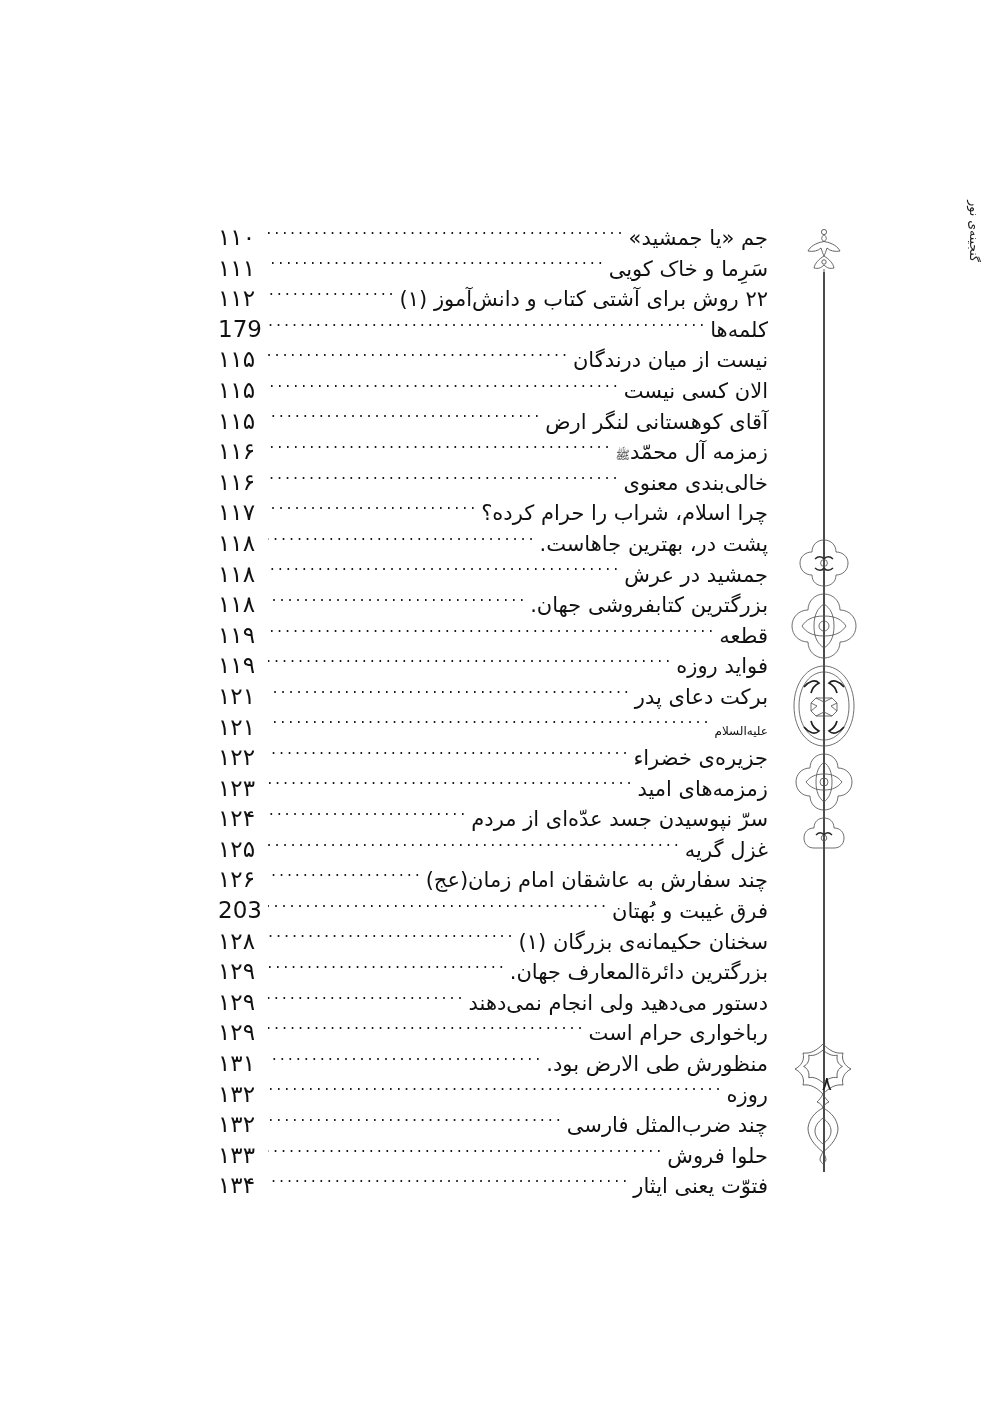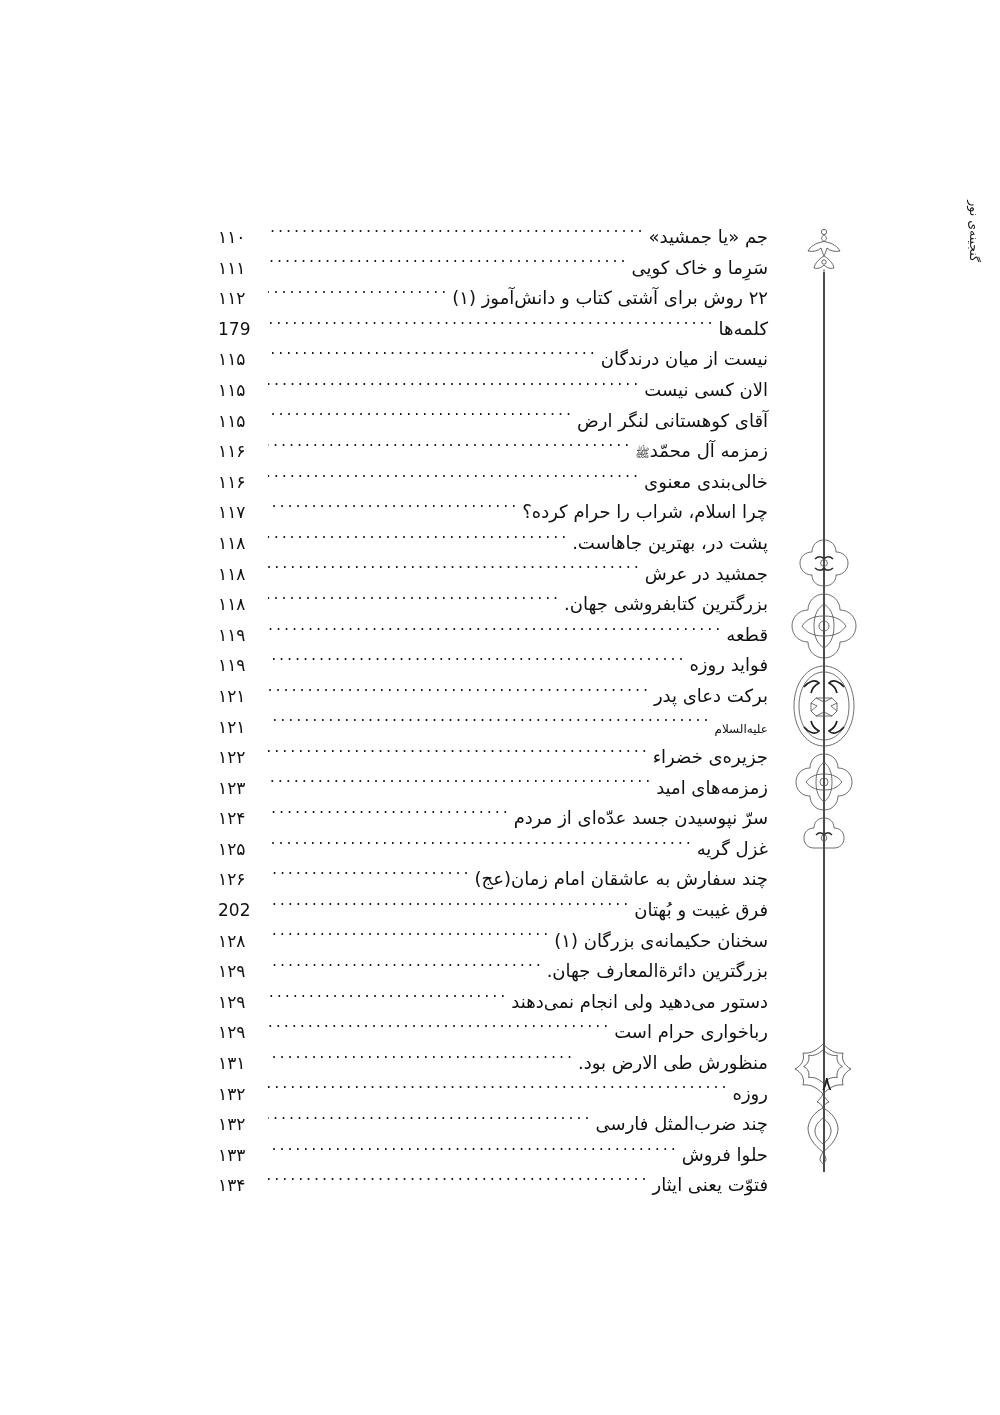"۱۱۰" .entry-page { font-size: 17px -> 23px }
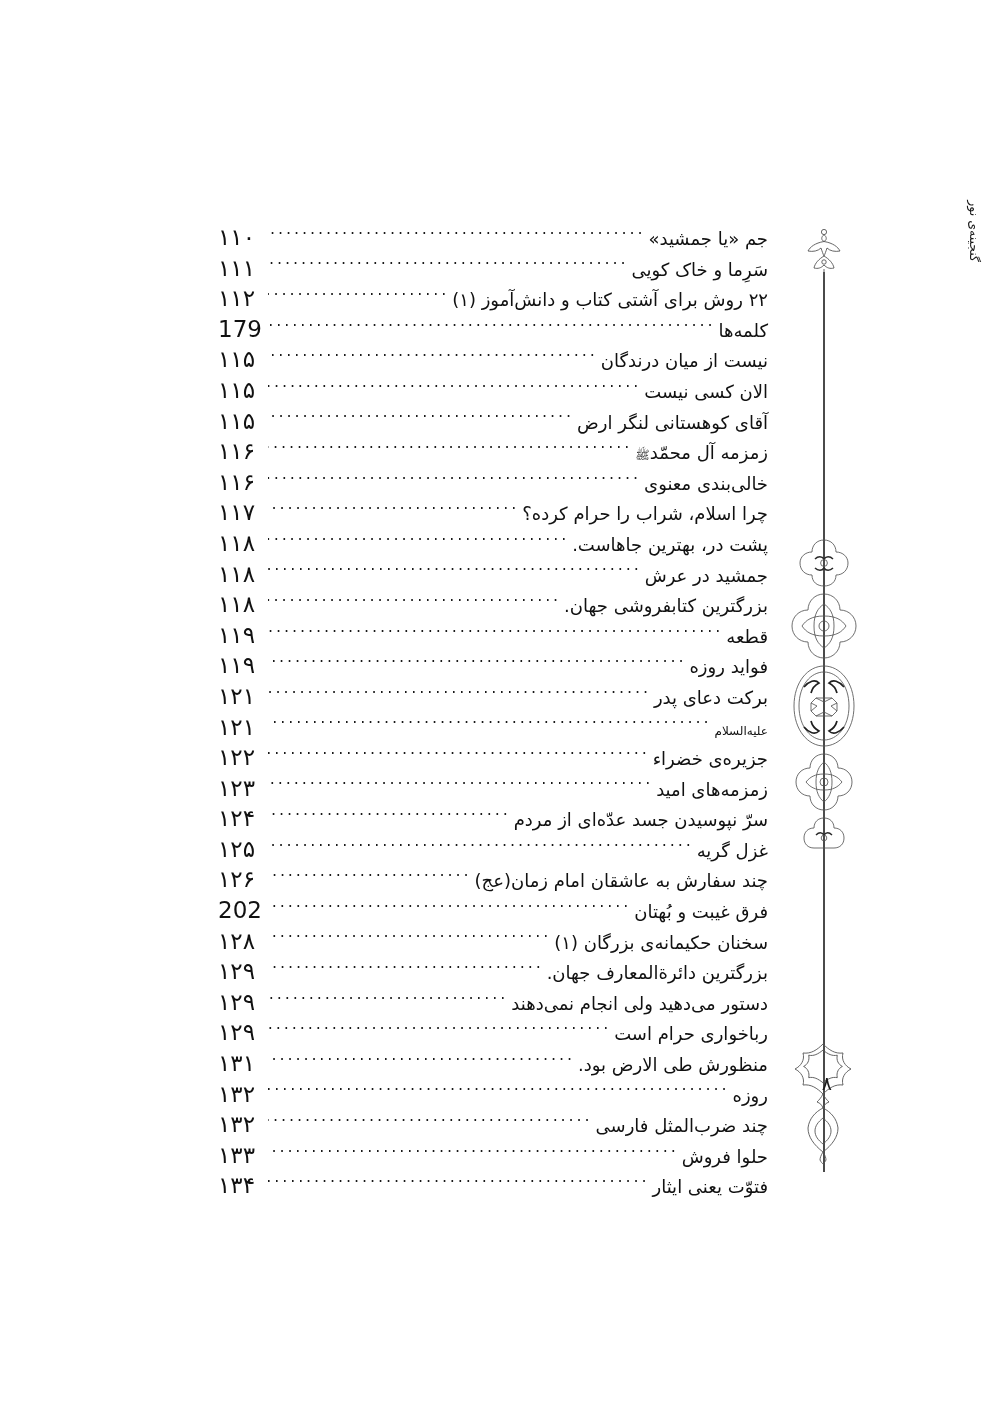"جم «یا جمشید»" .entry-title { font-size: 18px -> 21px }
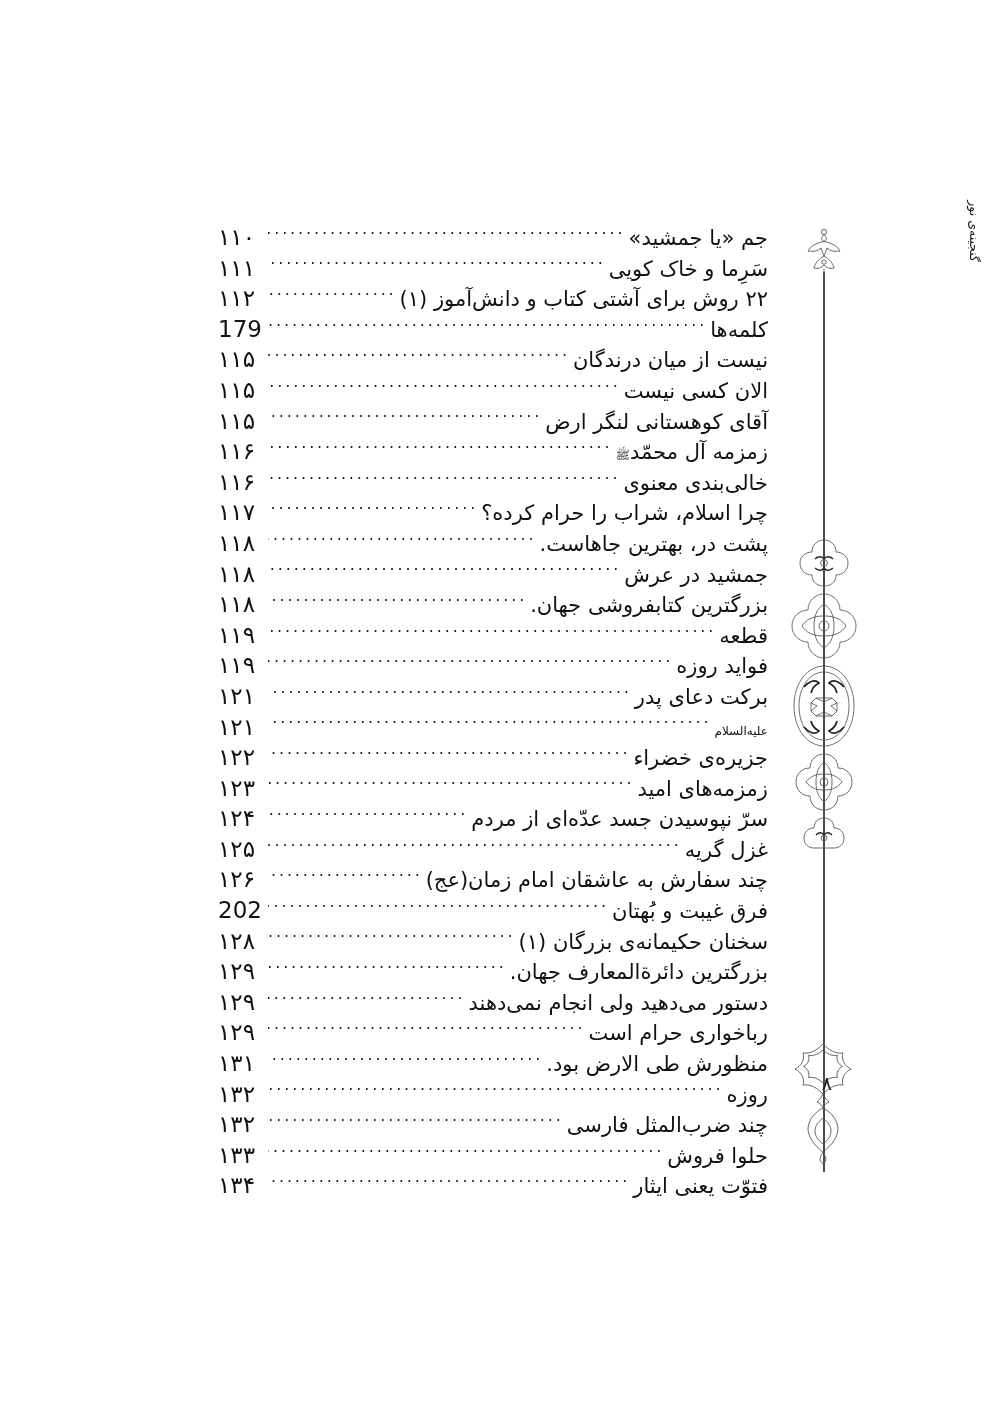"202" span.entry-page { text: 202 -> 203 }
